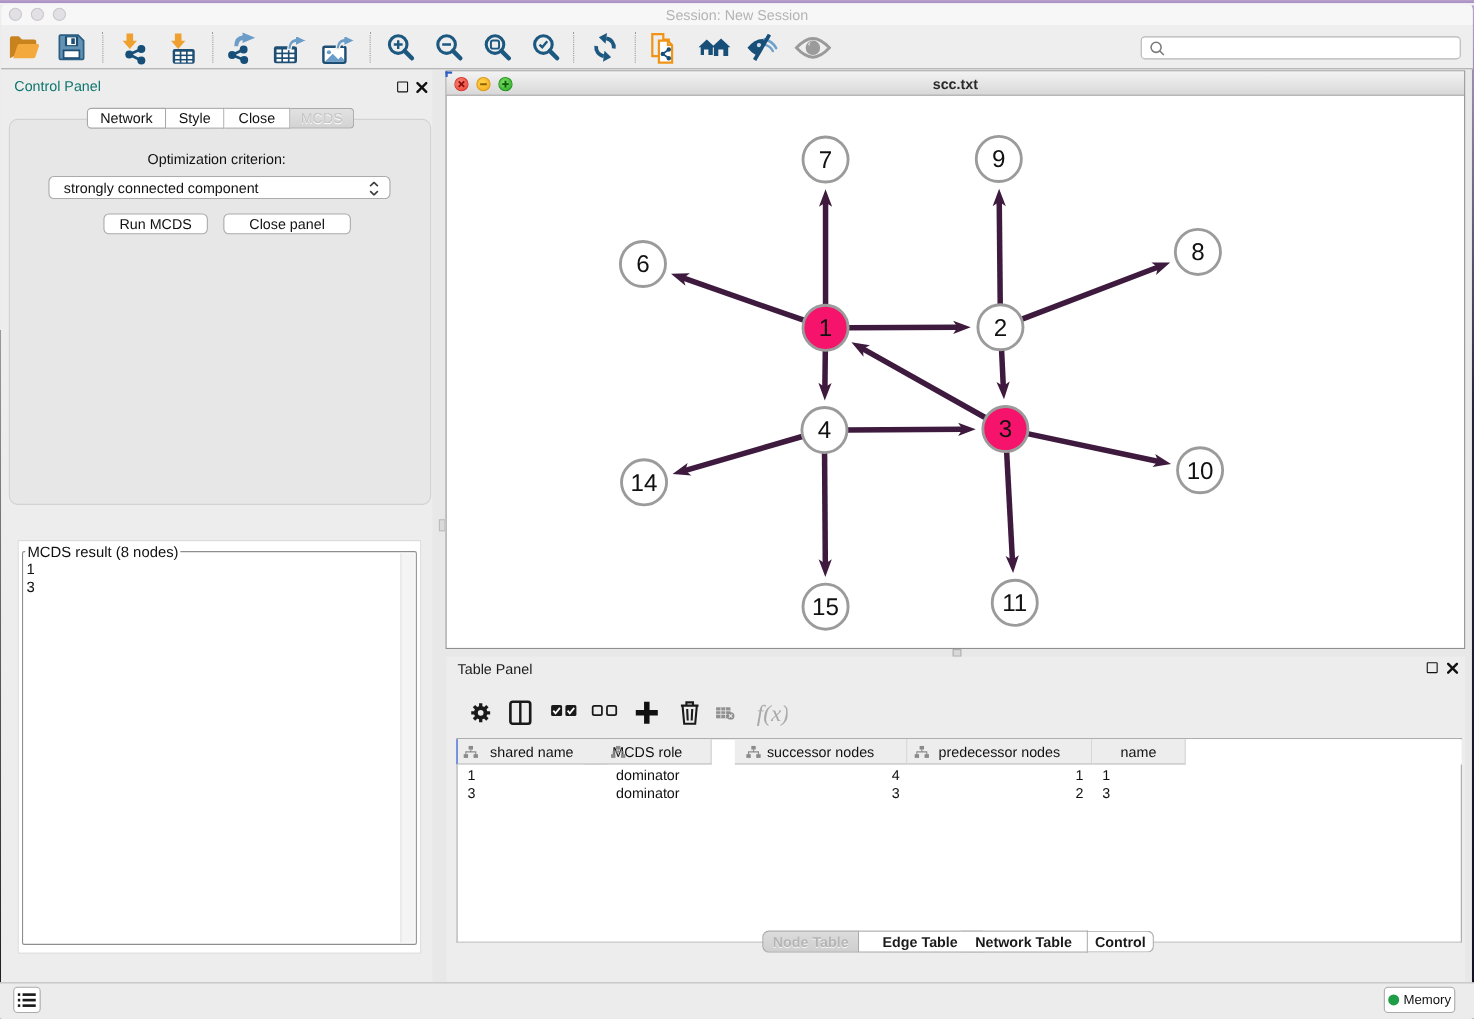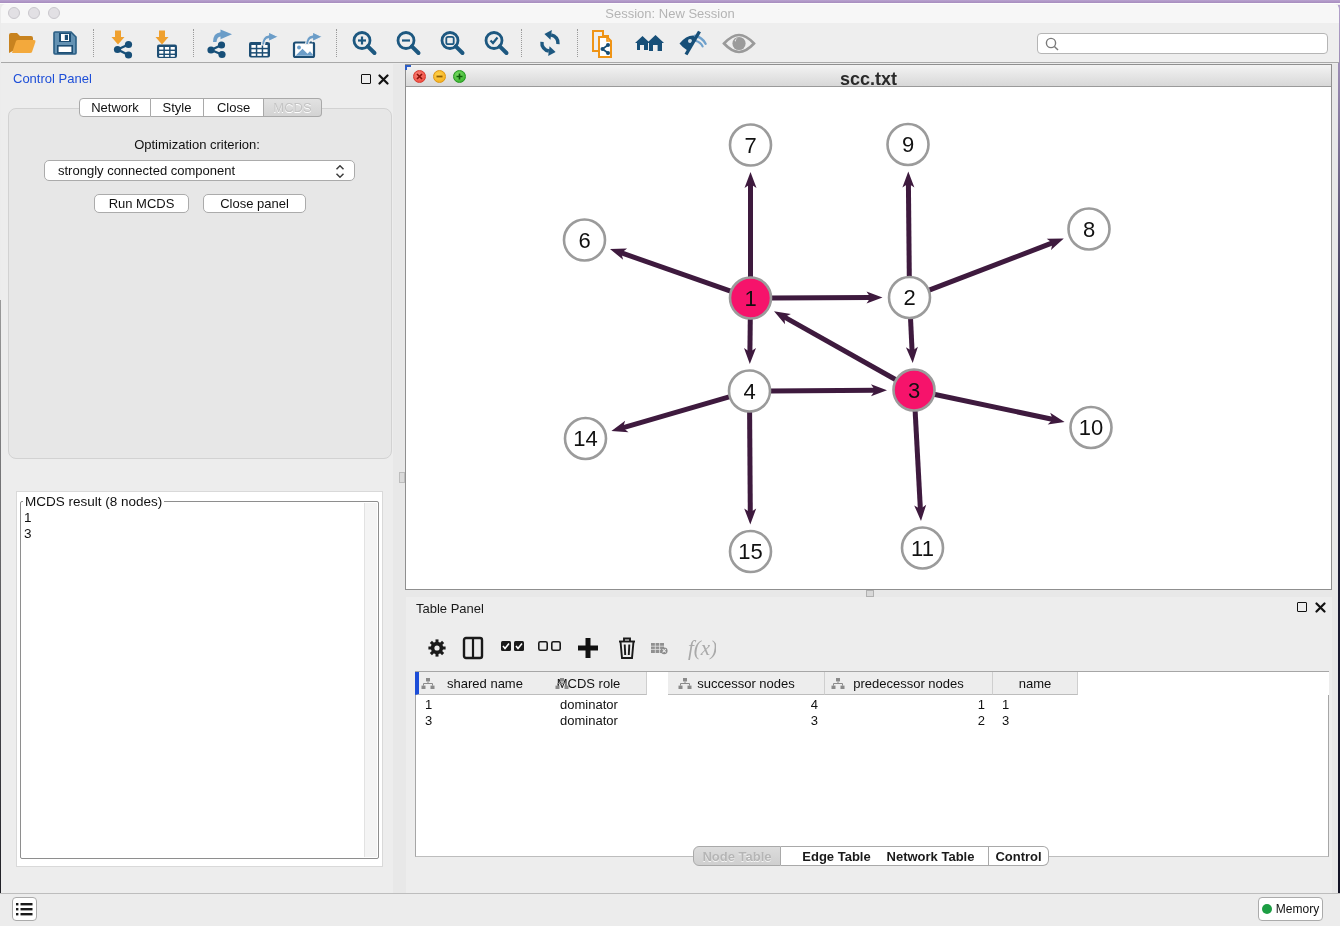"Control Panel" #cpTitle { color: #1d4ed8 -> #0f766e }
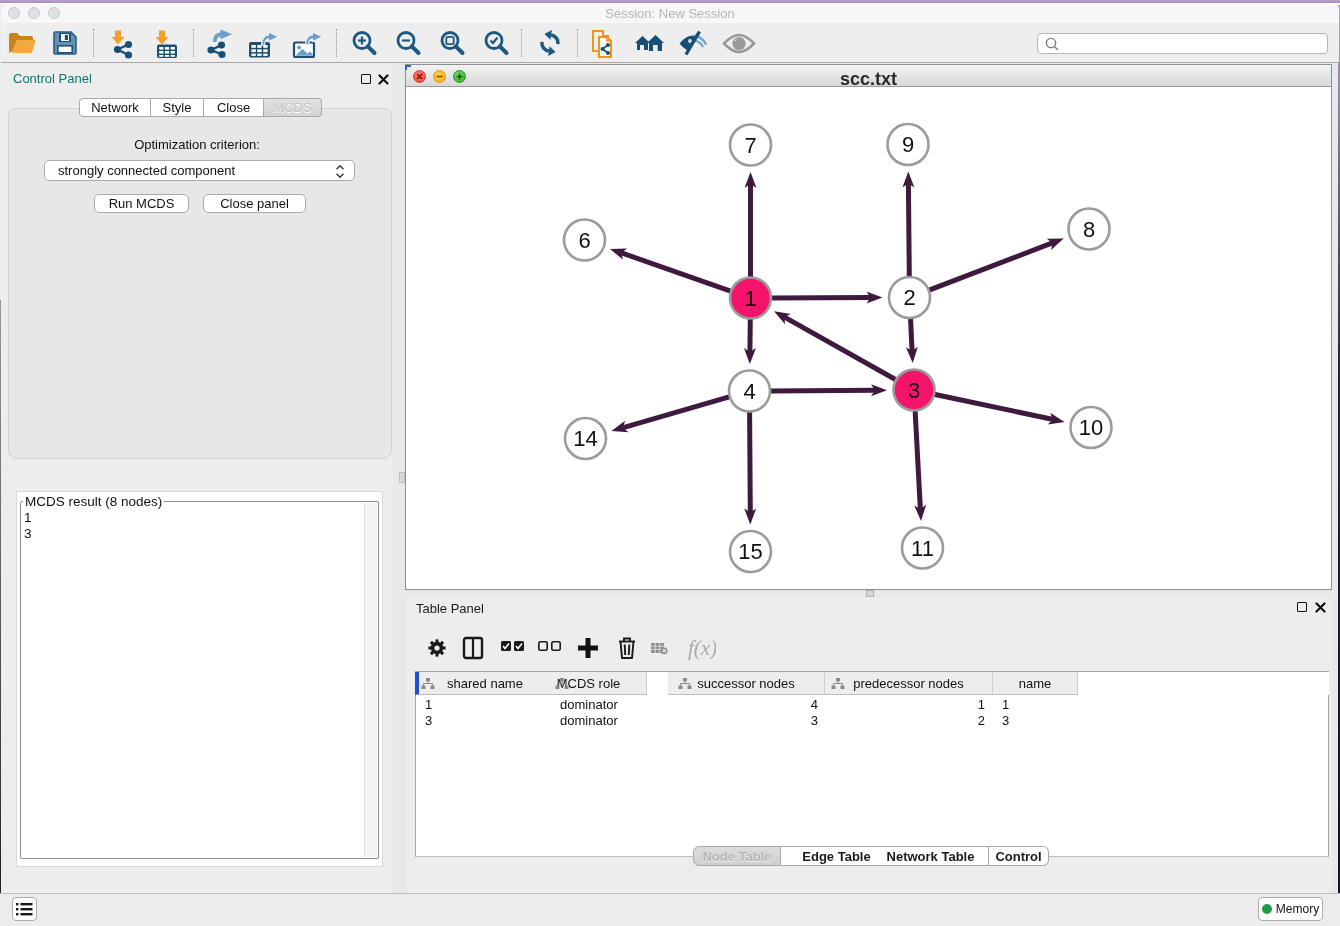"scc.txt" #netname { font-size: 18px -> 13px }
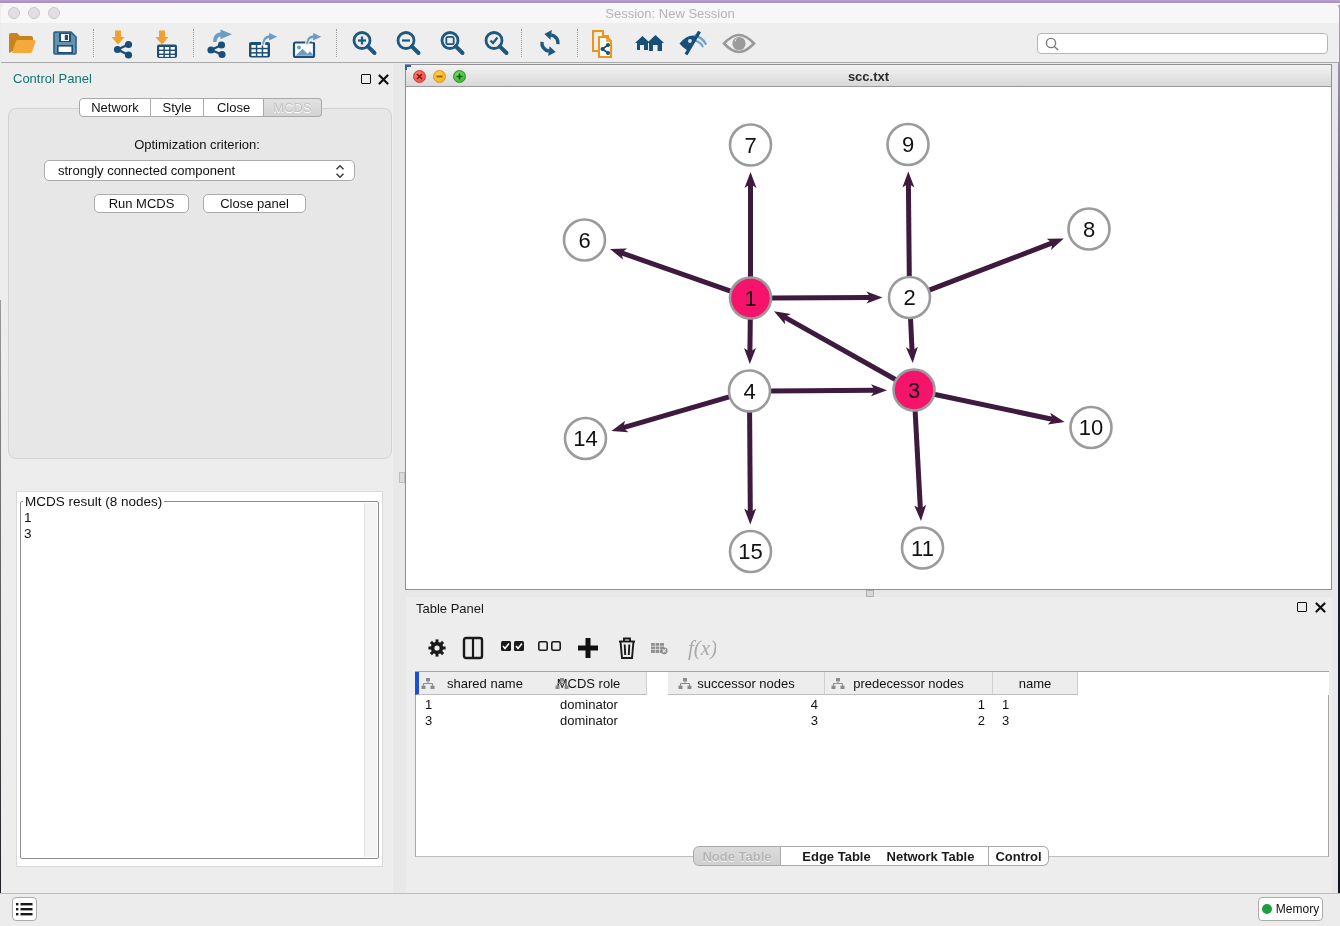"Close panel" div.btn { width: 103px -> 116px }
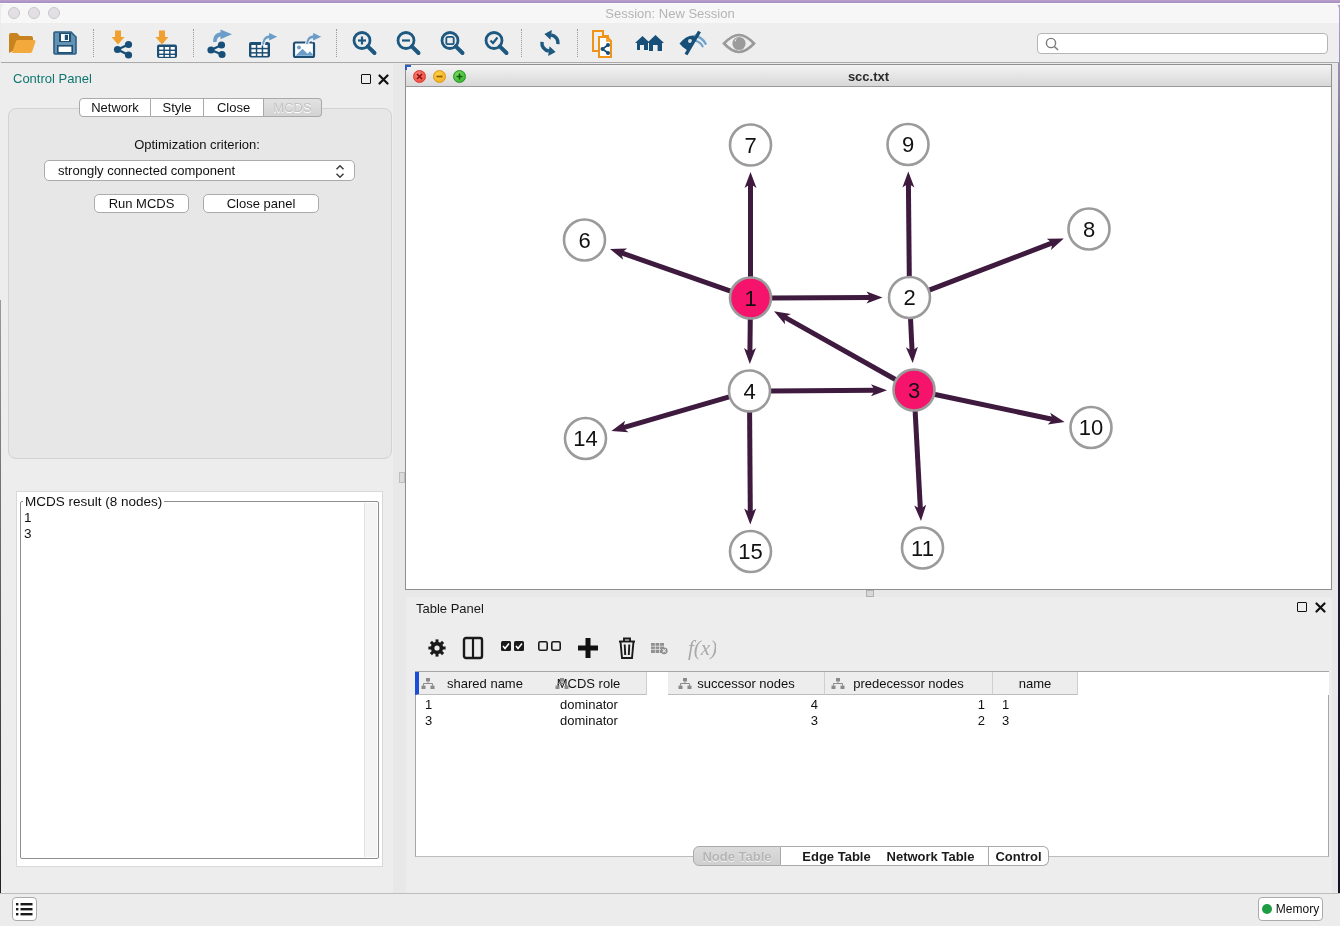"shared name" div.thc { border-left: 4px solid #1d4ed8 -> 1px solid #1d4ed8 }
